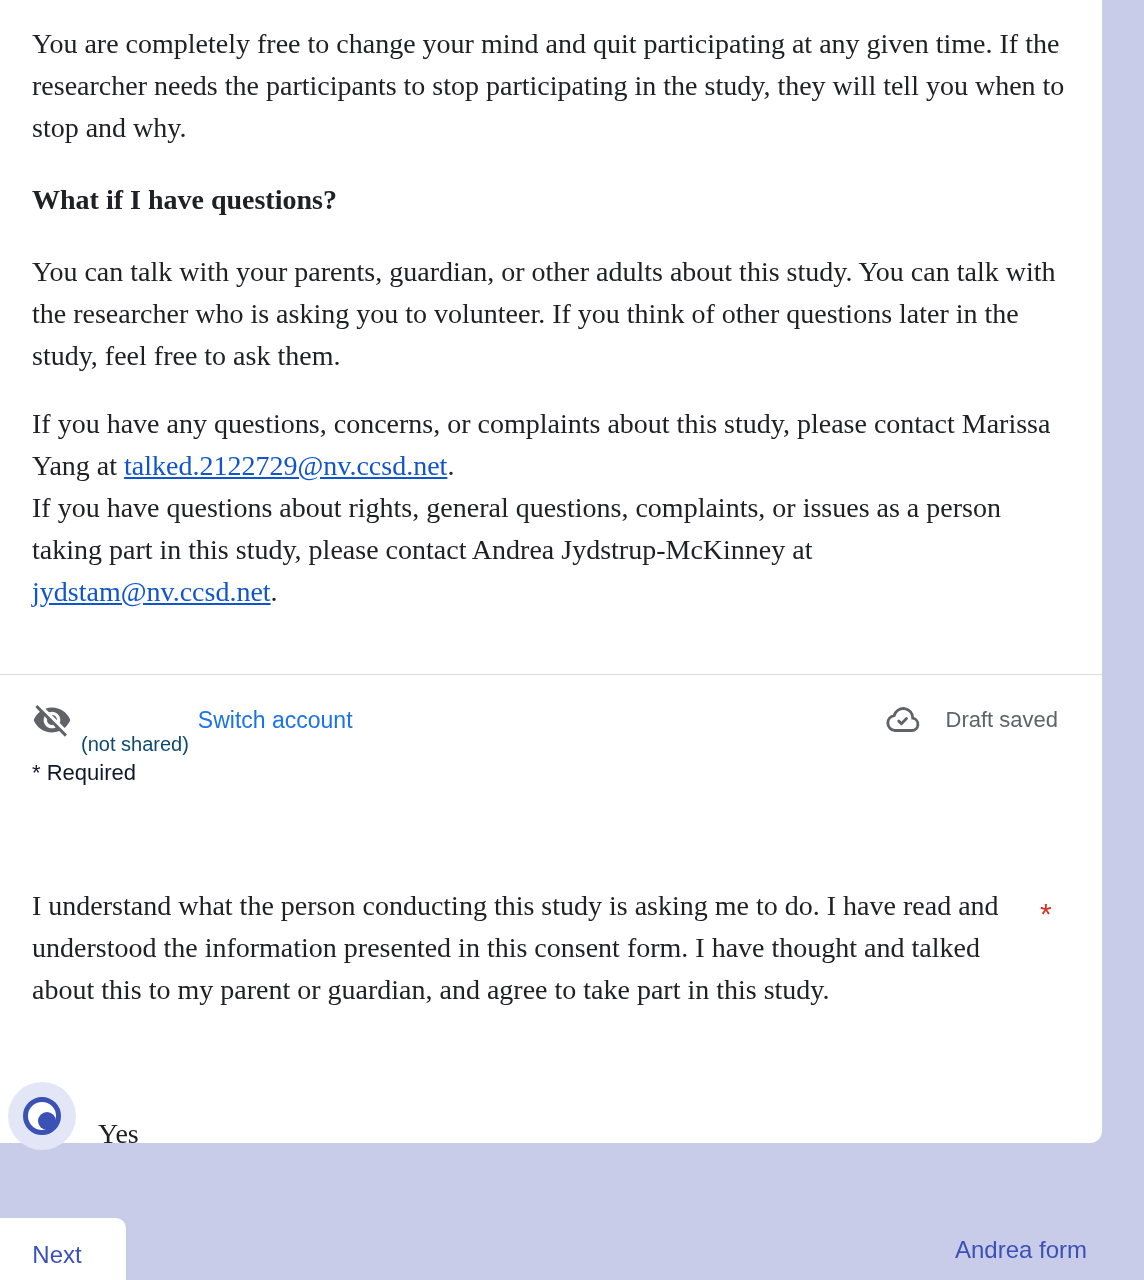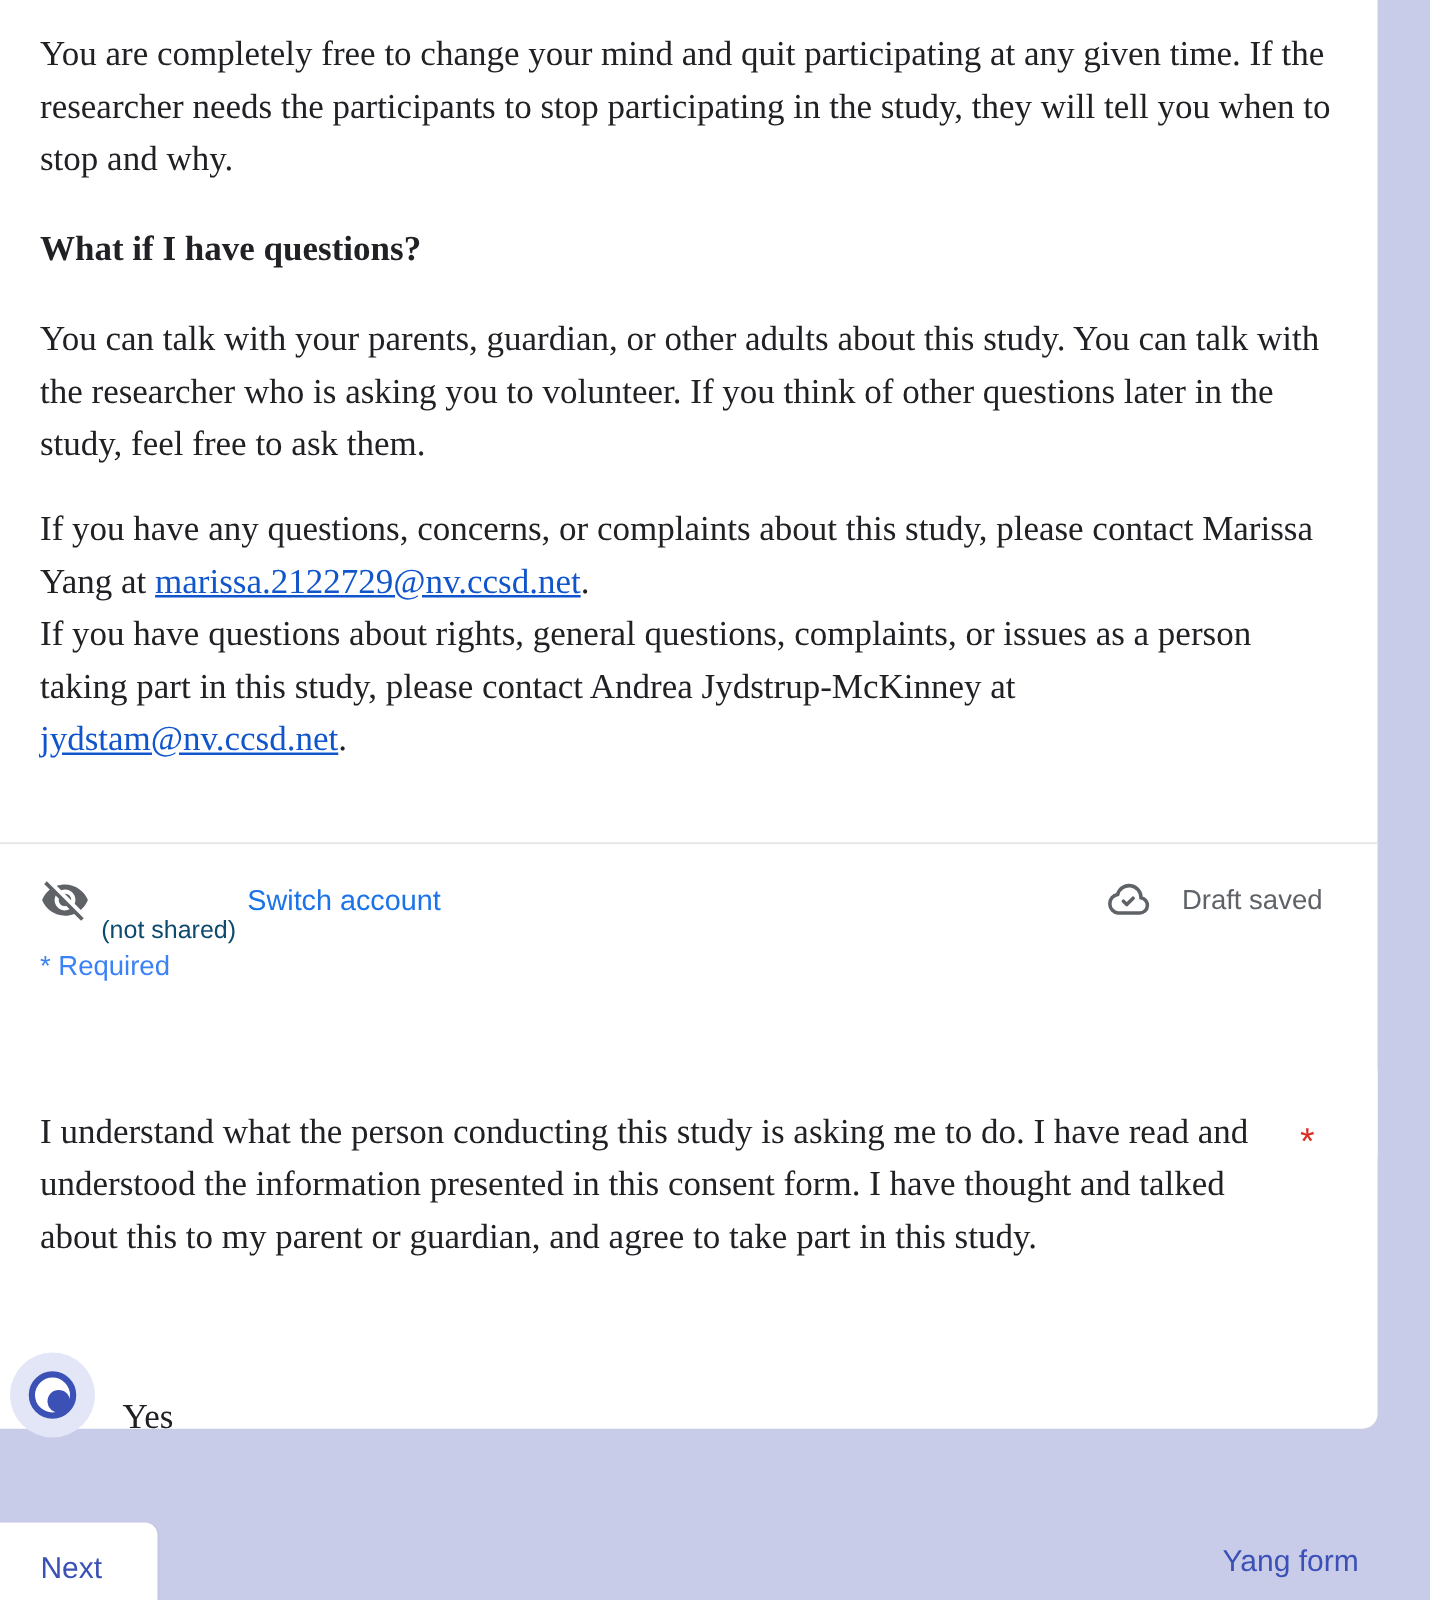"marissa.2122729@nv.ccsd.net" a.serif-link { text: marissa.2122729@nv.ccsd.net -> talked.2122729@nv.ccsd.net }
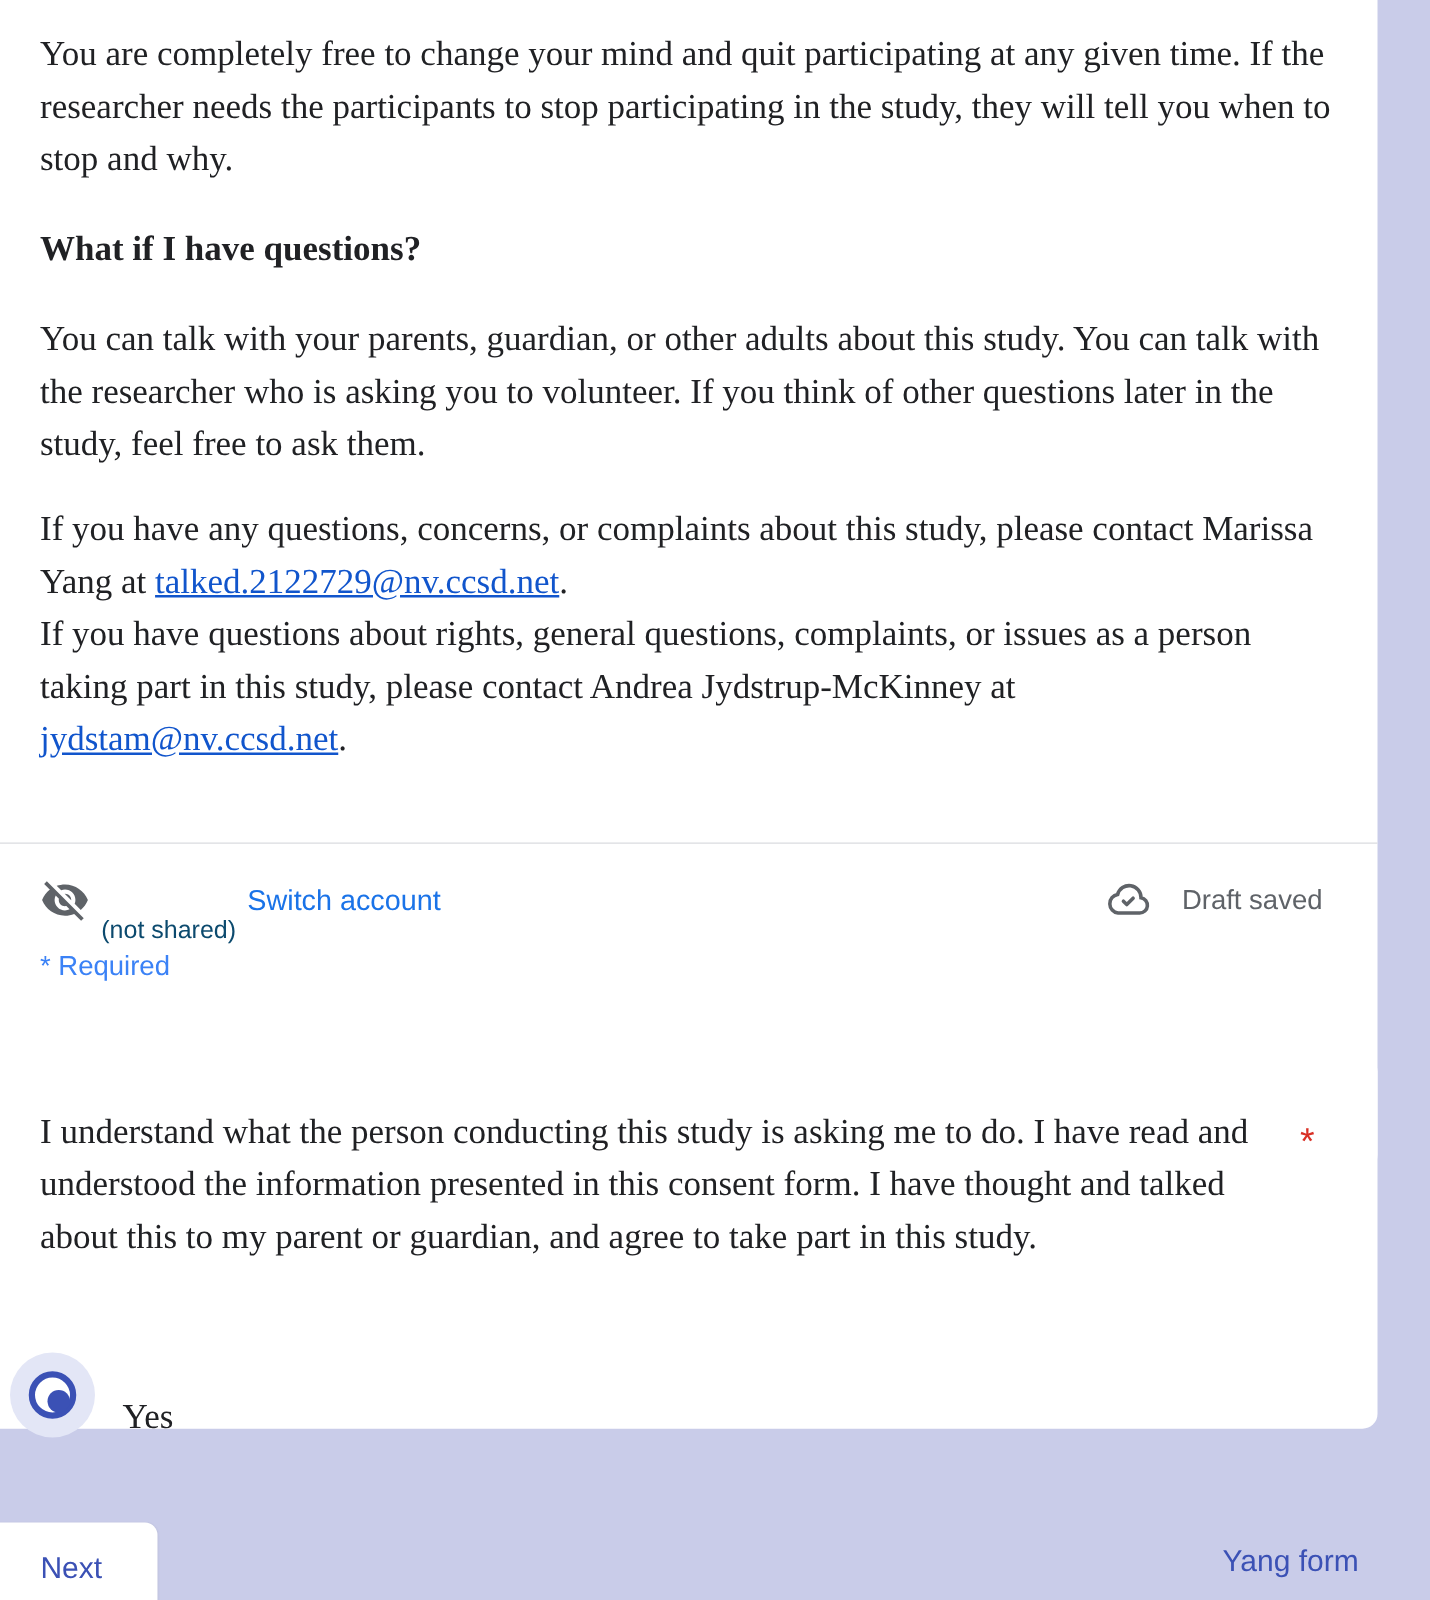"* Required" .required-note { color: #3b82f6 -> #0f172a }
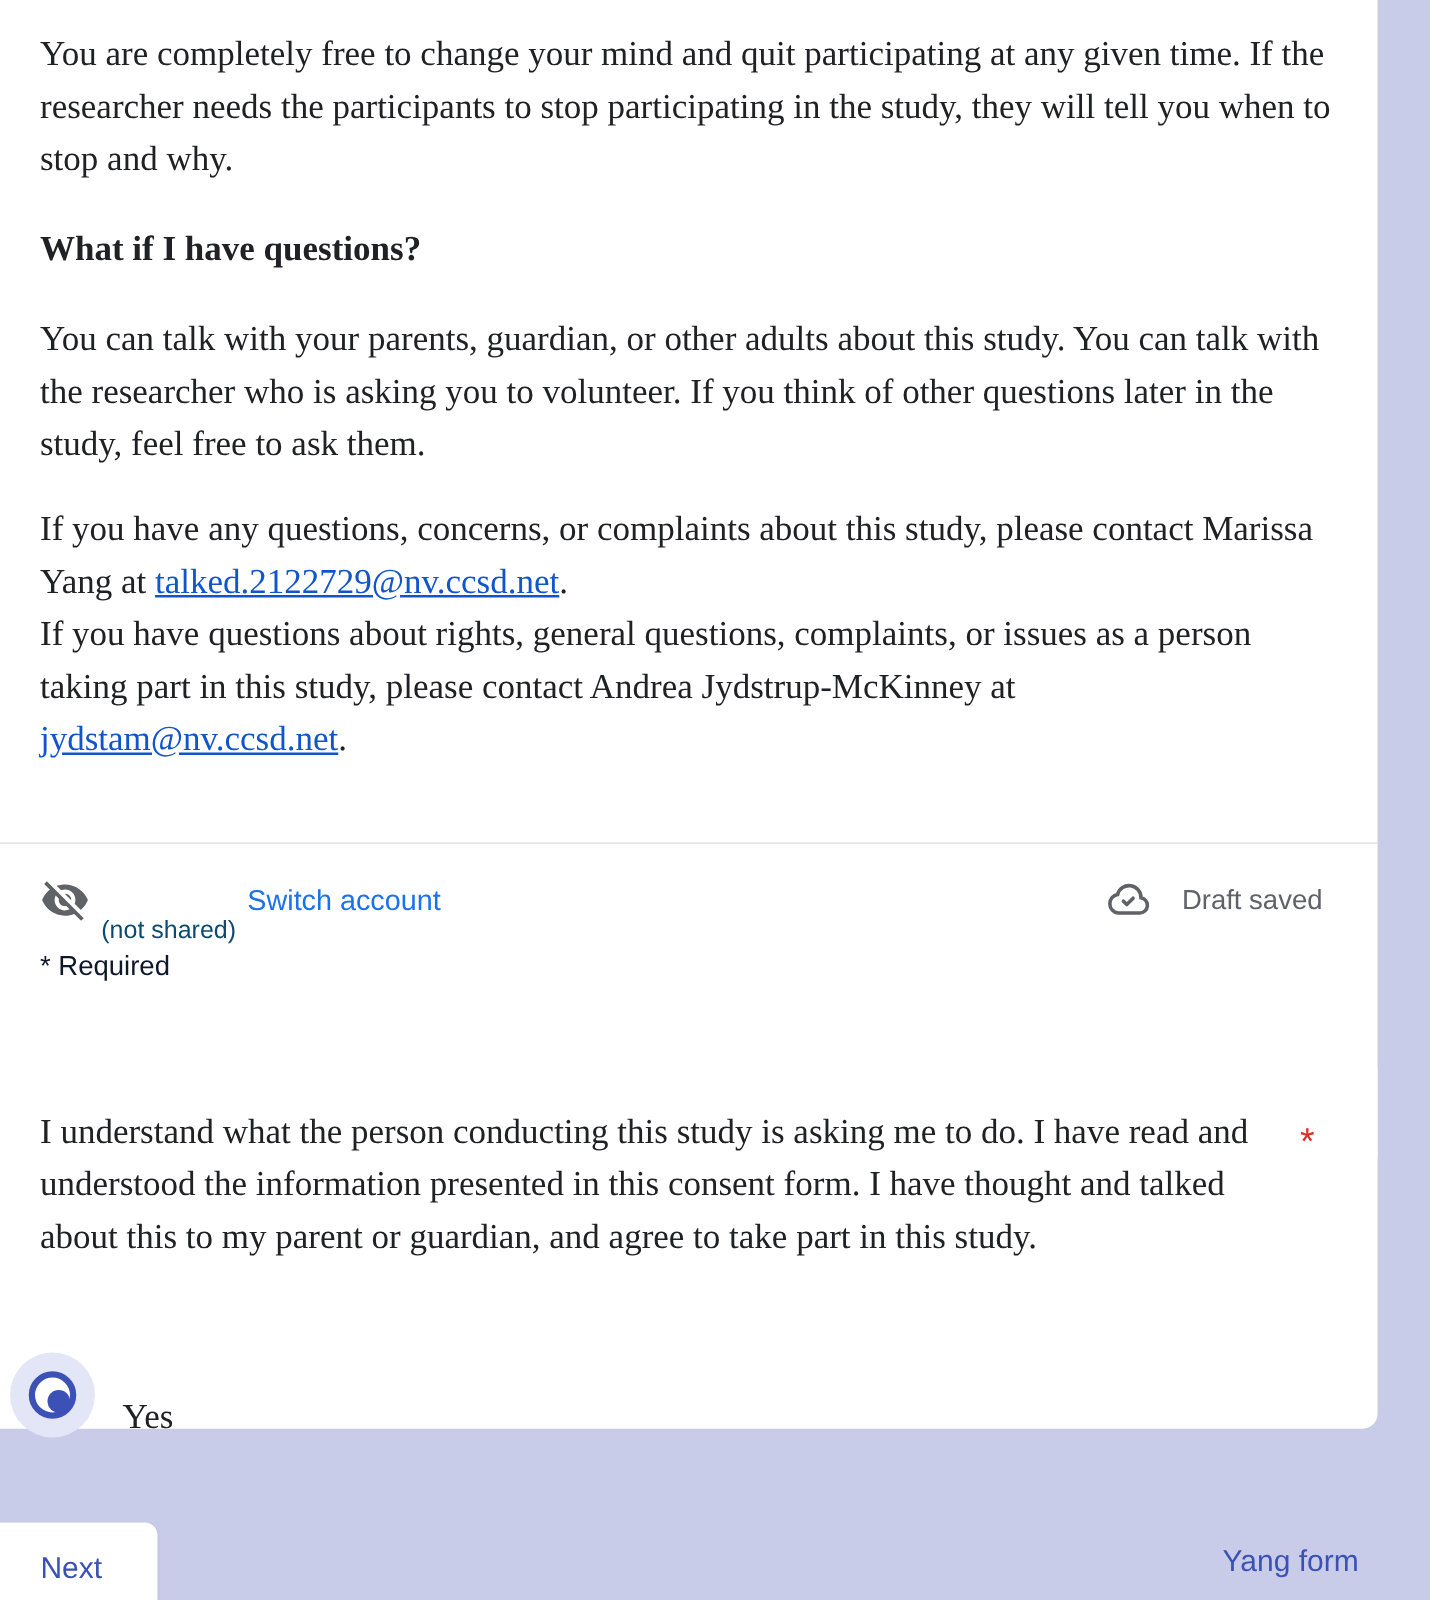"Yang form" button.clear-form { text: Yang -> Andrea }
